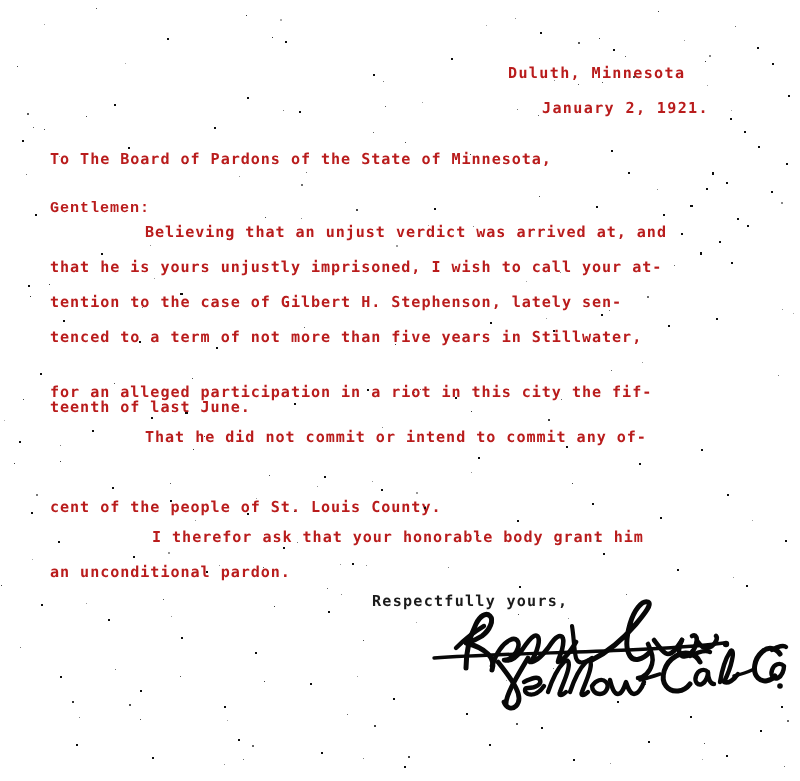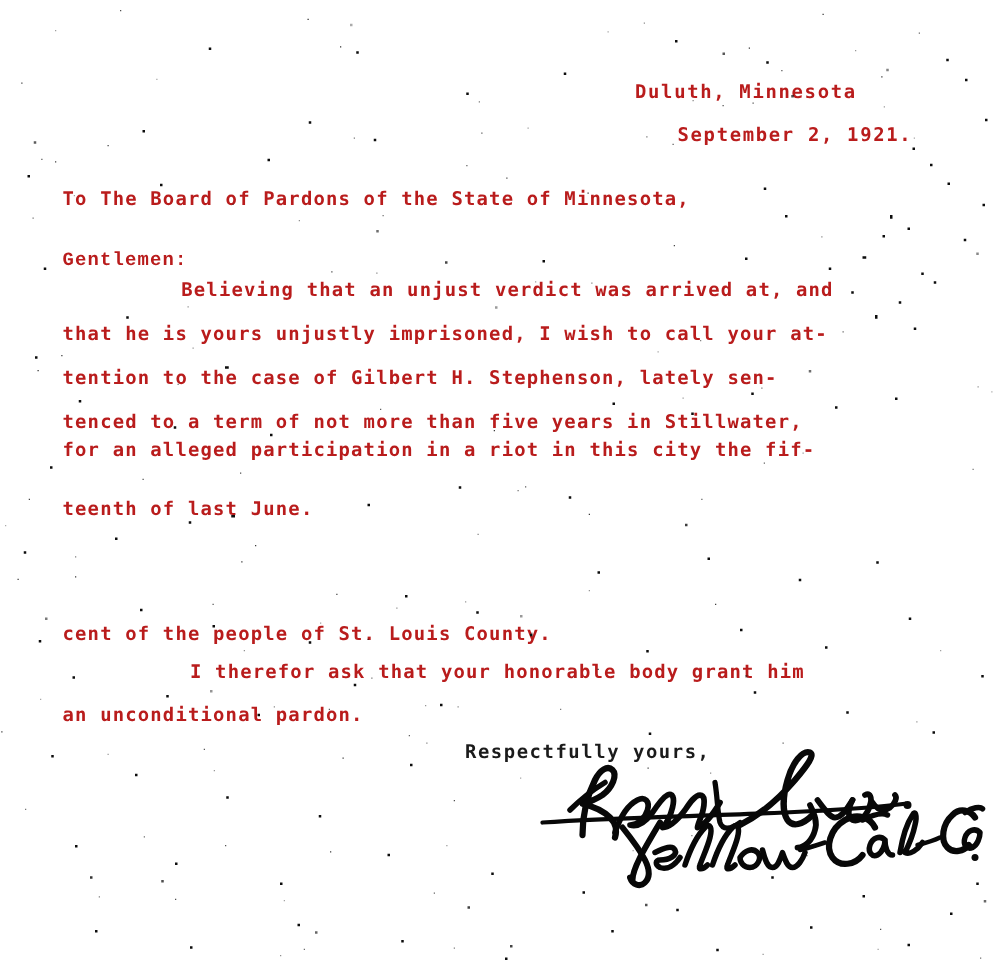"September 2, 1921." div.typed { text: September -> January }
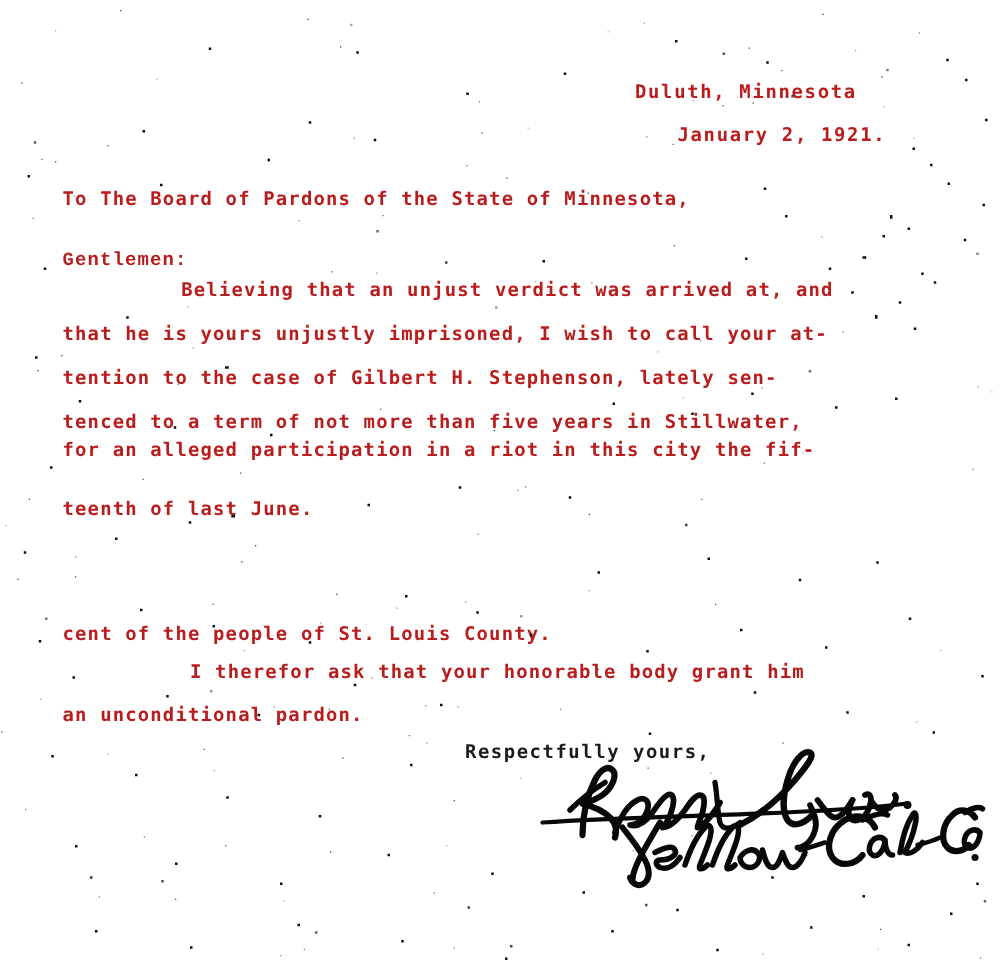"for an alleged participation in" div.typed { top: 353px -> 385px }
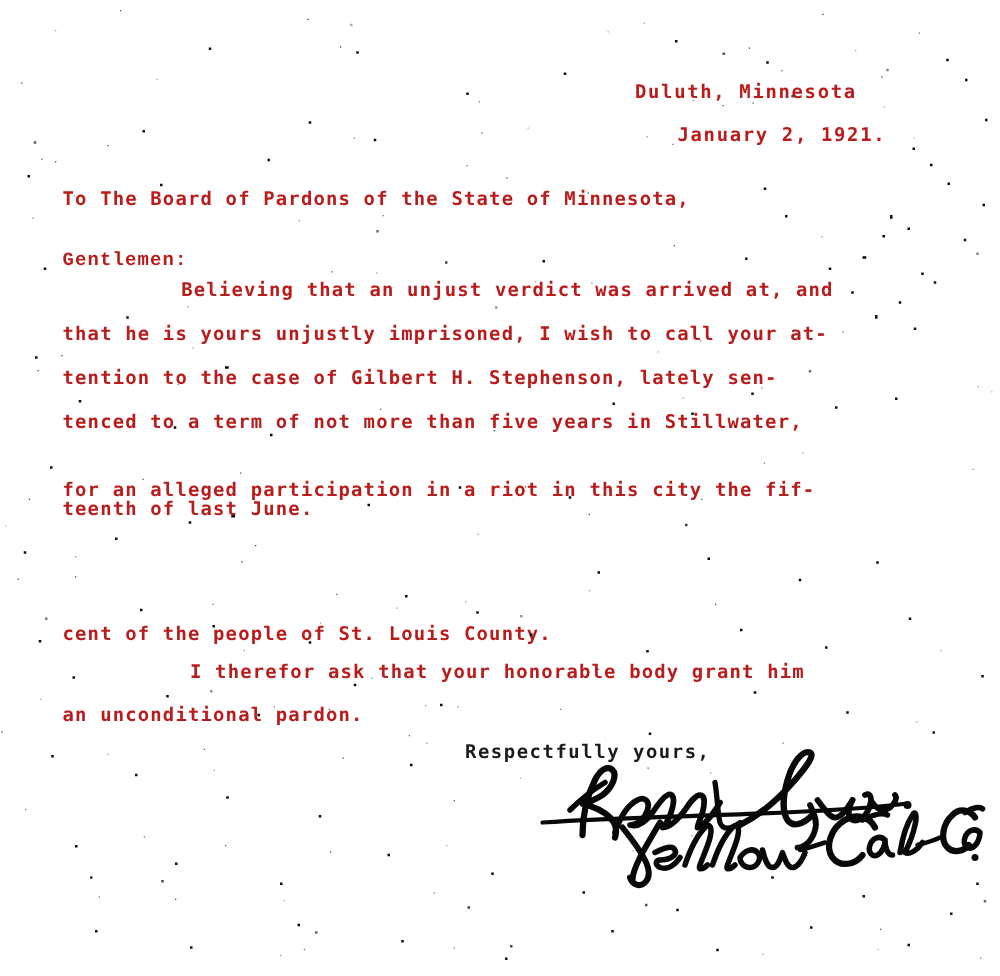"That he did not commit" div.typed { html: none -> <div>That he did not commit or intend to commit any of-</div> }
